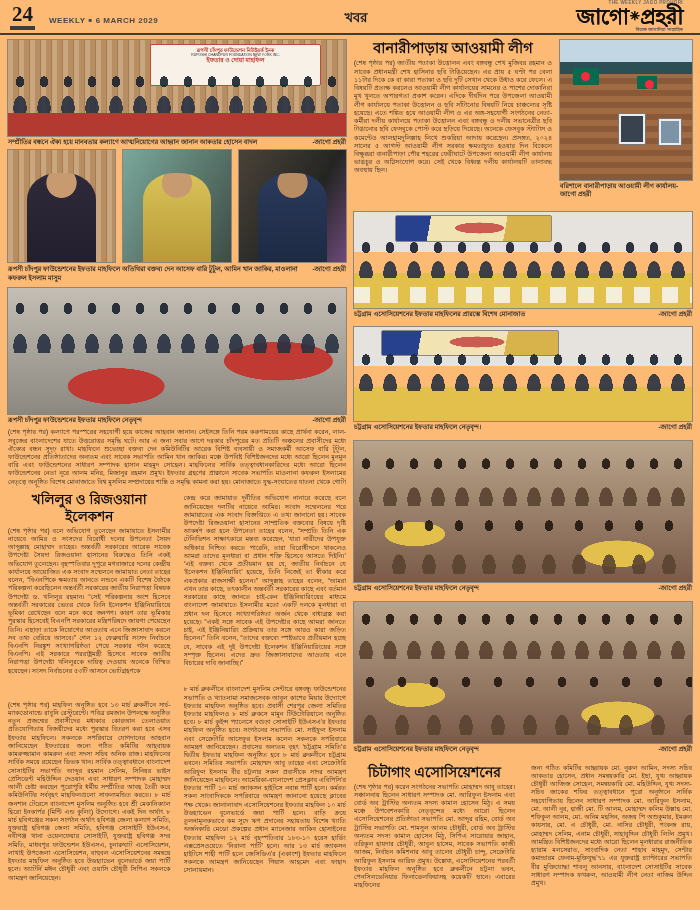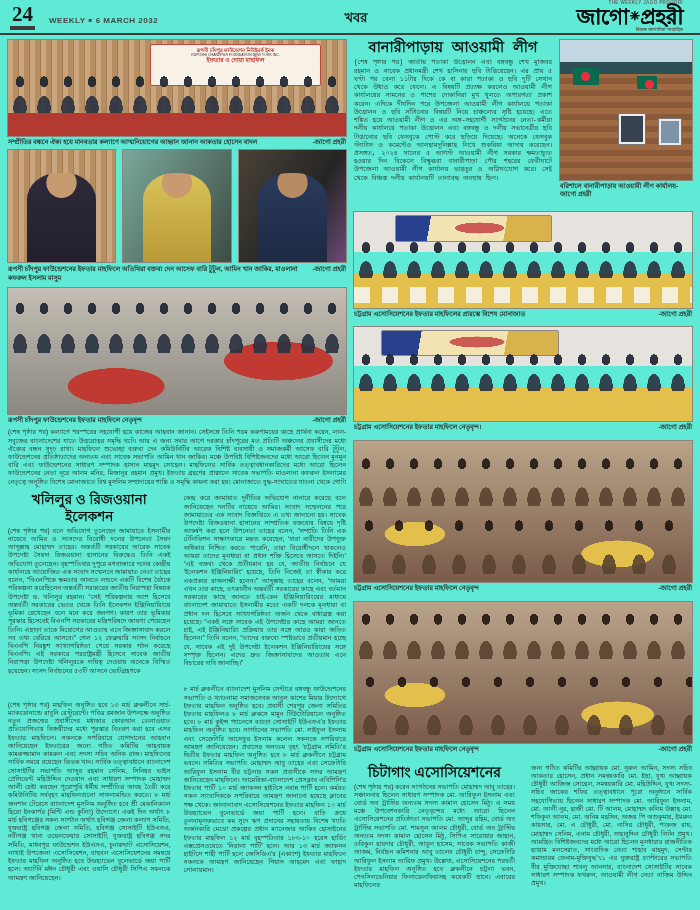"24" .page { background: #5eead4 -> #fdba74 }
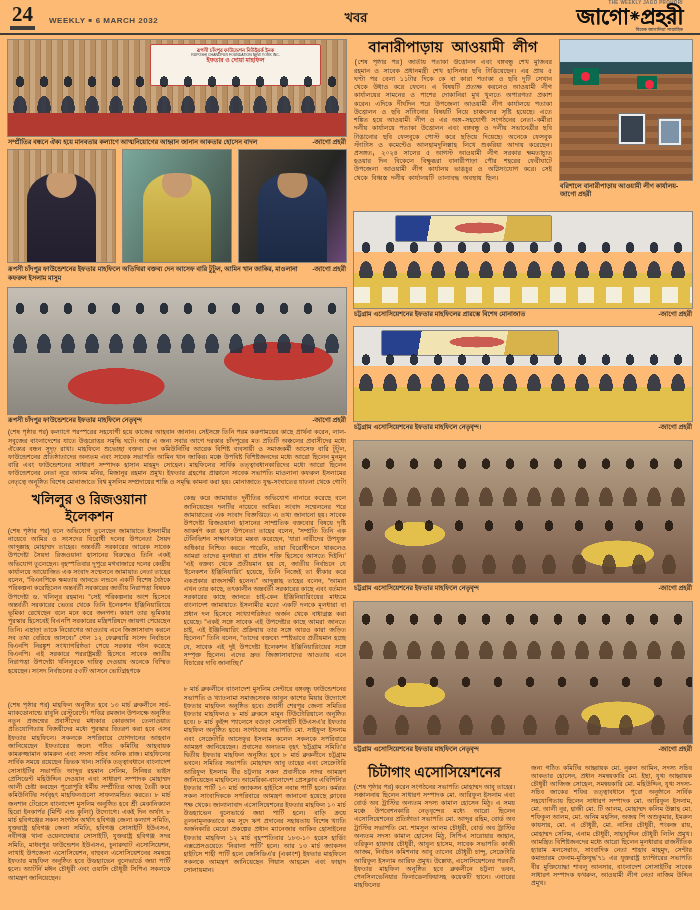"6 MARCH 2032" span { text: 2032 -> 2029 }
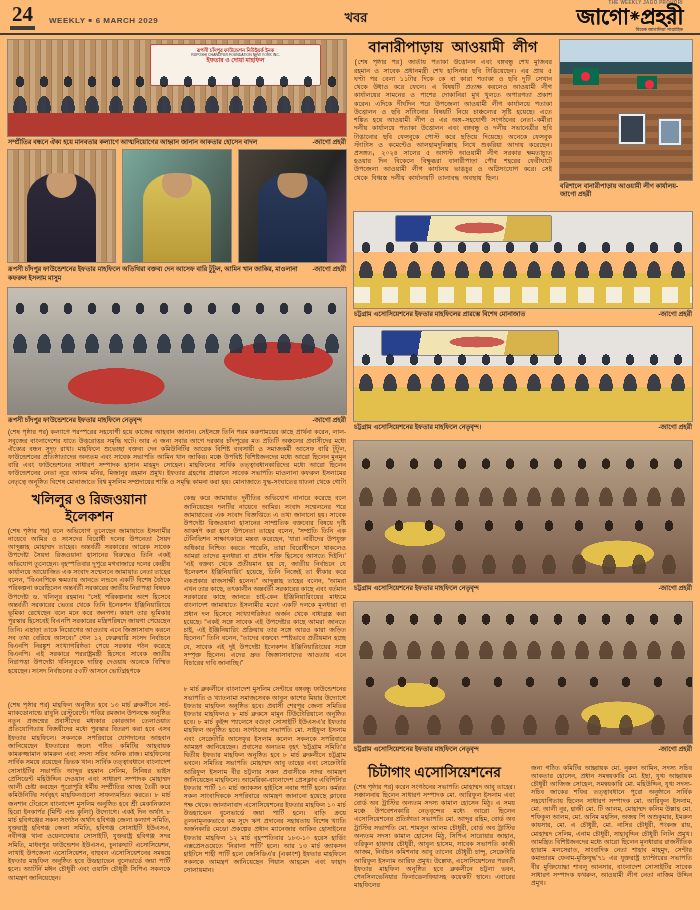"বানারীপাড়ায় আওয়ামী লীগ" div { font-family: Liberation Mono, monospace -> none }
